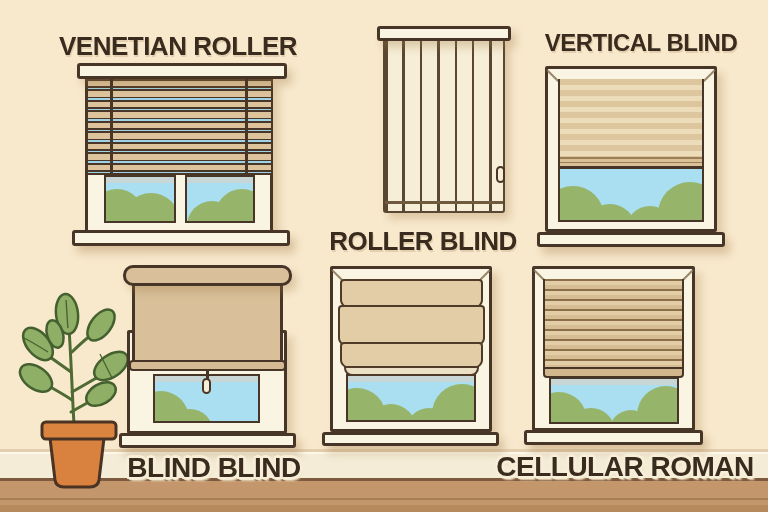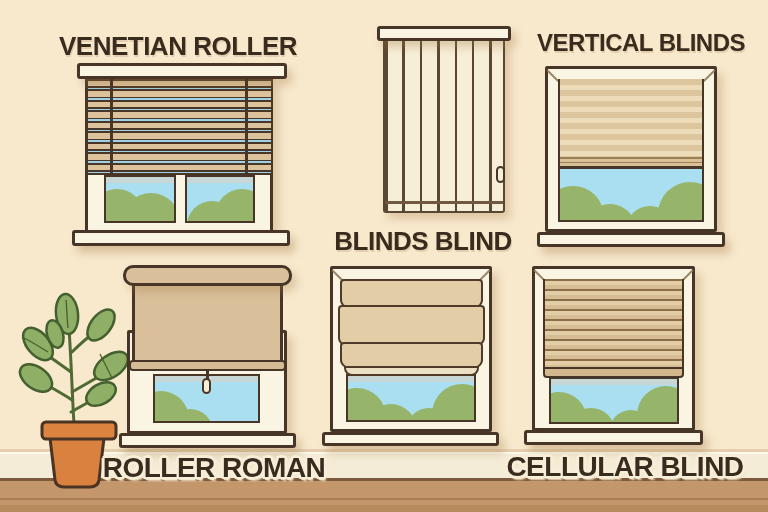"VERTICAL BLINDS" div.abs { text: BLINDS -> BLIND }
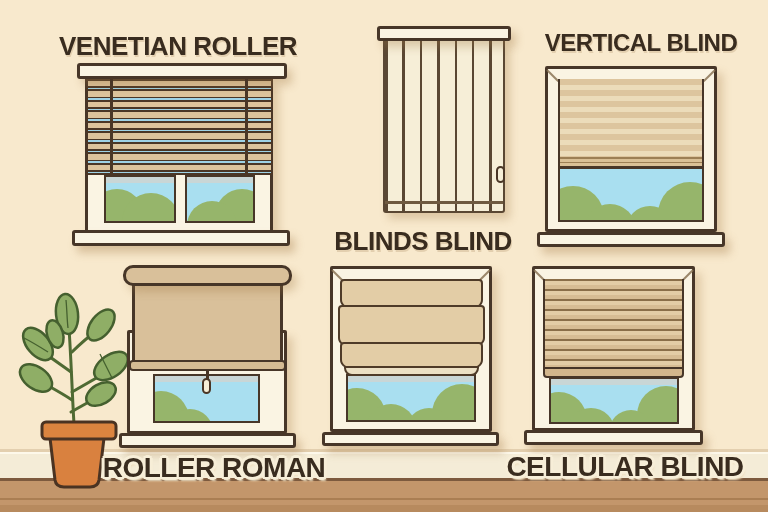"BLINDS BLIND" div.abs { text: BLINDS -> ROLLER }
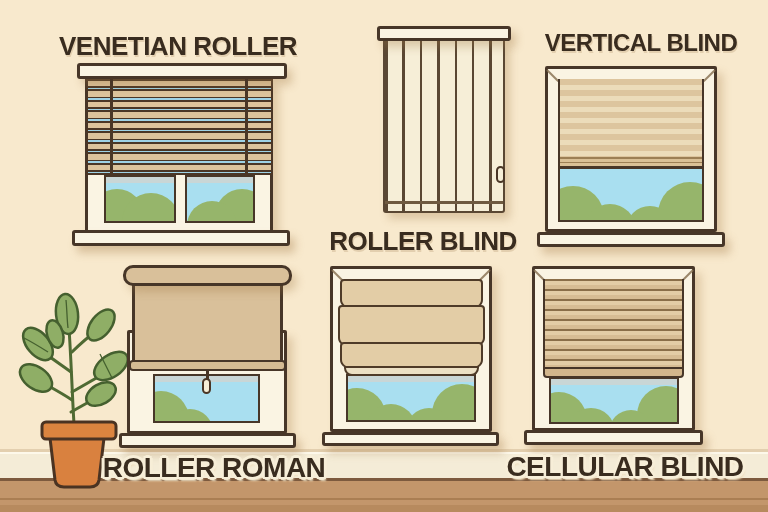"ROLLER ROMAN" div.abs { text: ROLLER ROMAN -> BLIND BLIND }
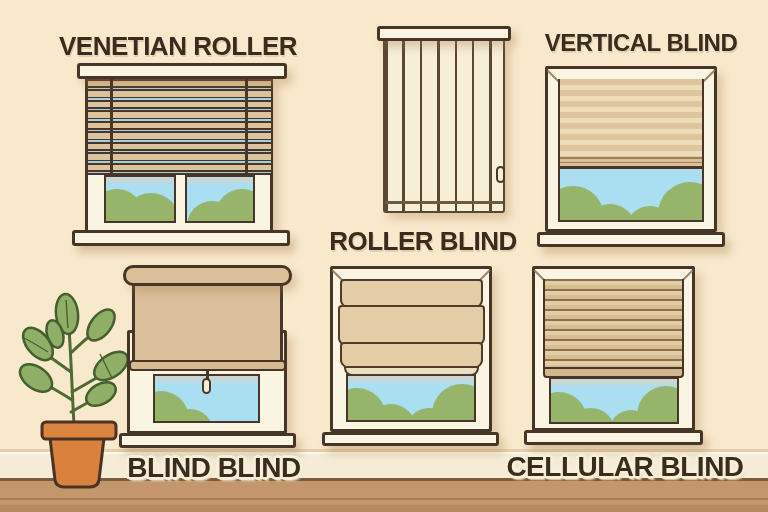"CELLULAR BLIND" div.abs { text: BLIND -> ROMAN }
